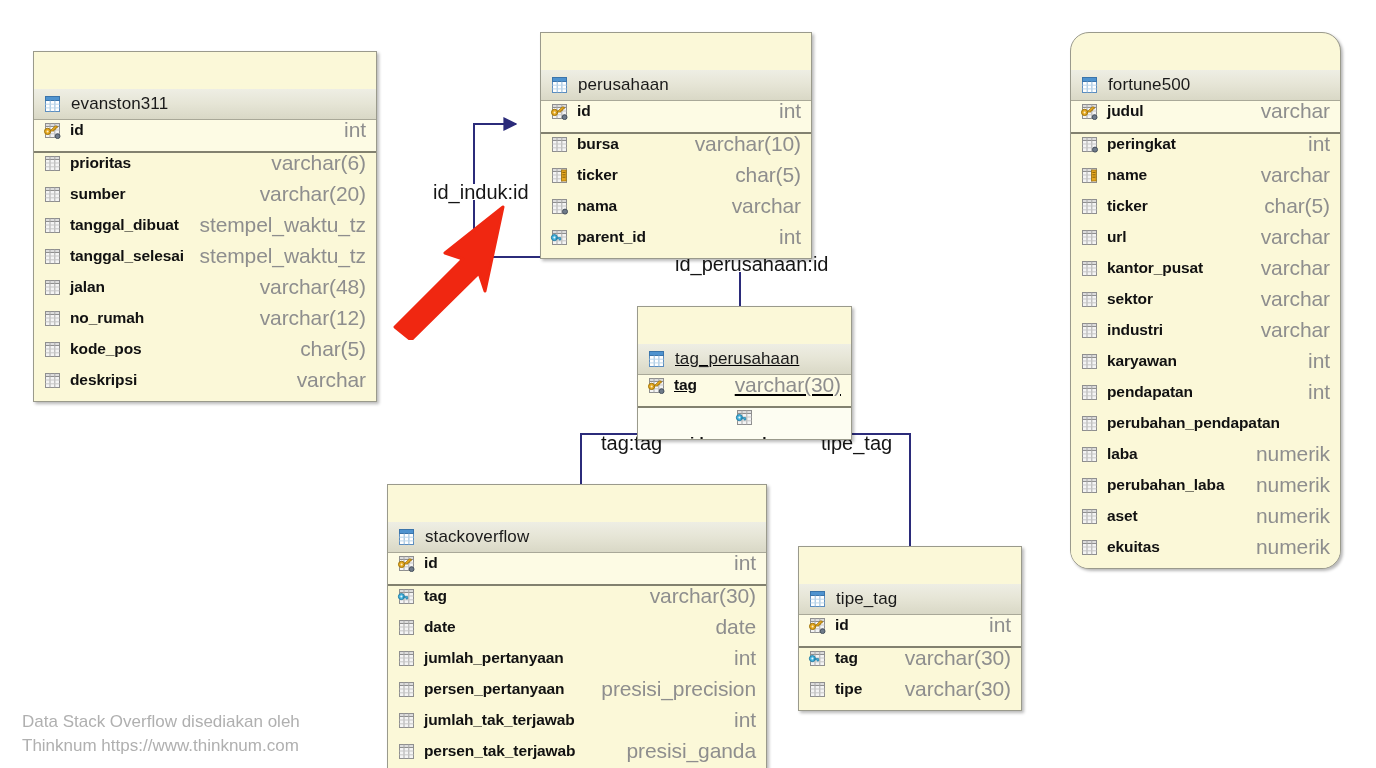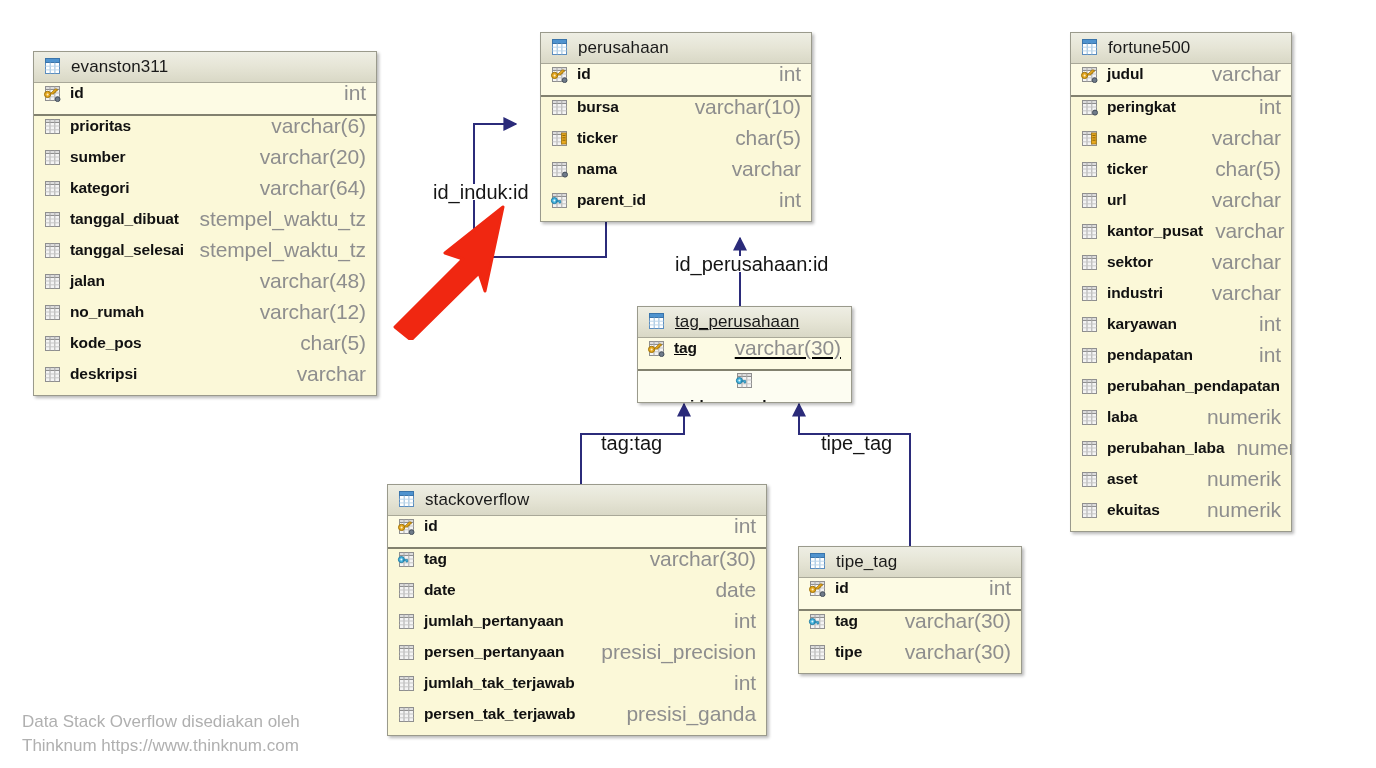"perusahaan" .tbl-header { align-items: flex-start -> center; margin-top: none -> 37px }
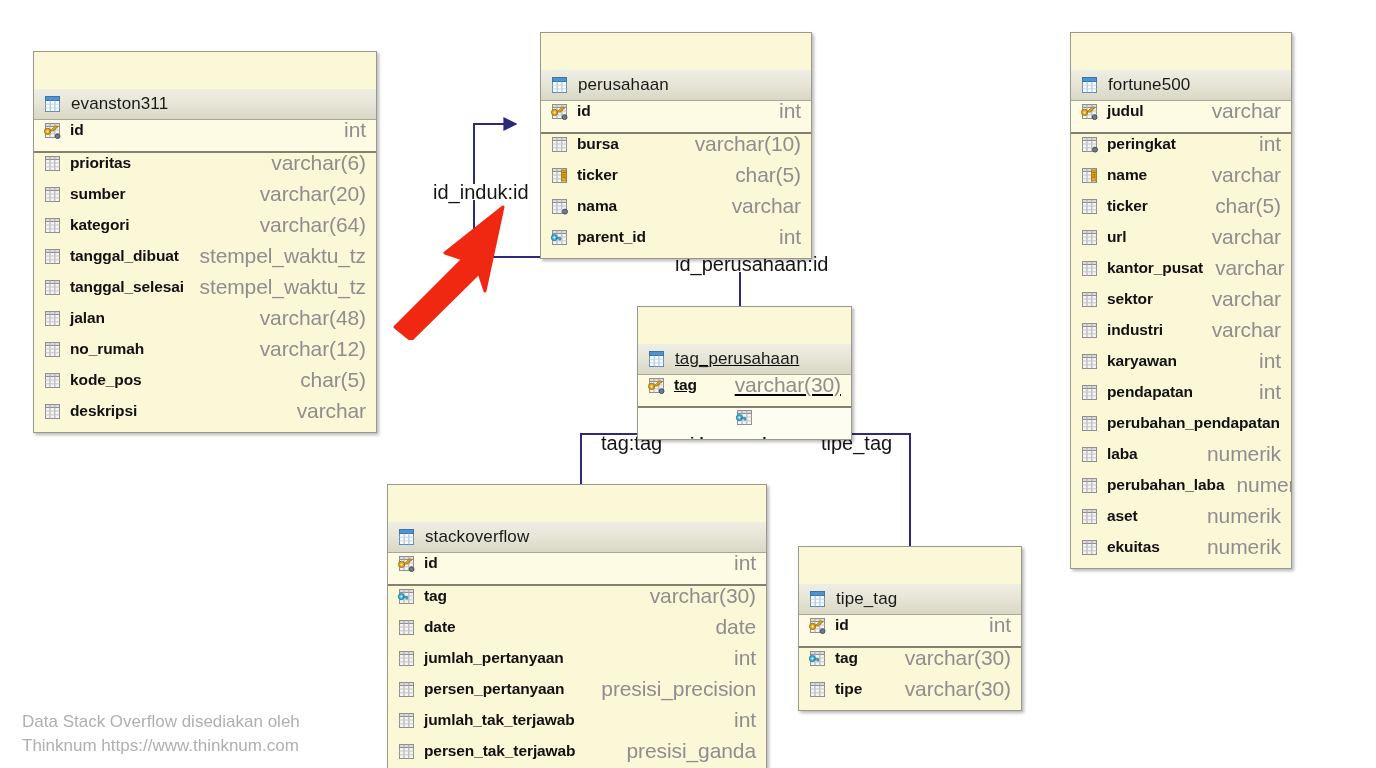"fortune500" div.tbl { border-radius: none -> 19px; width: 222px -> 271px }
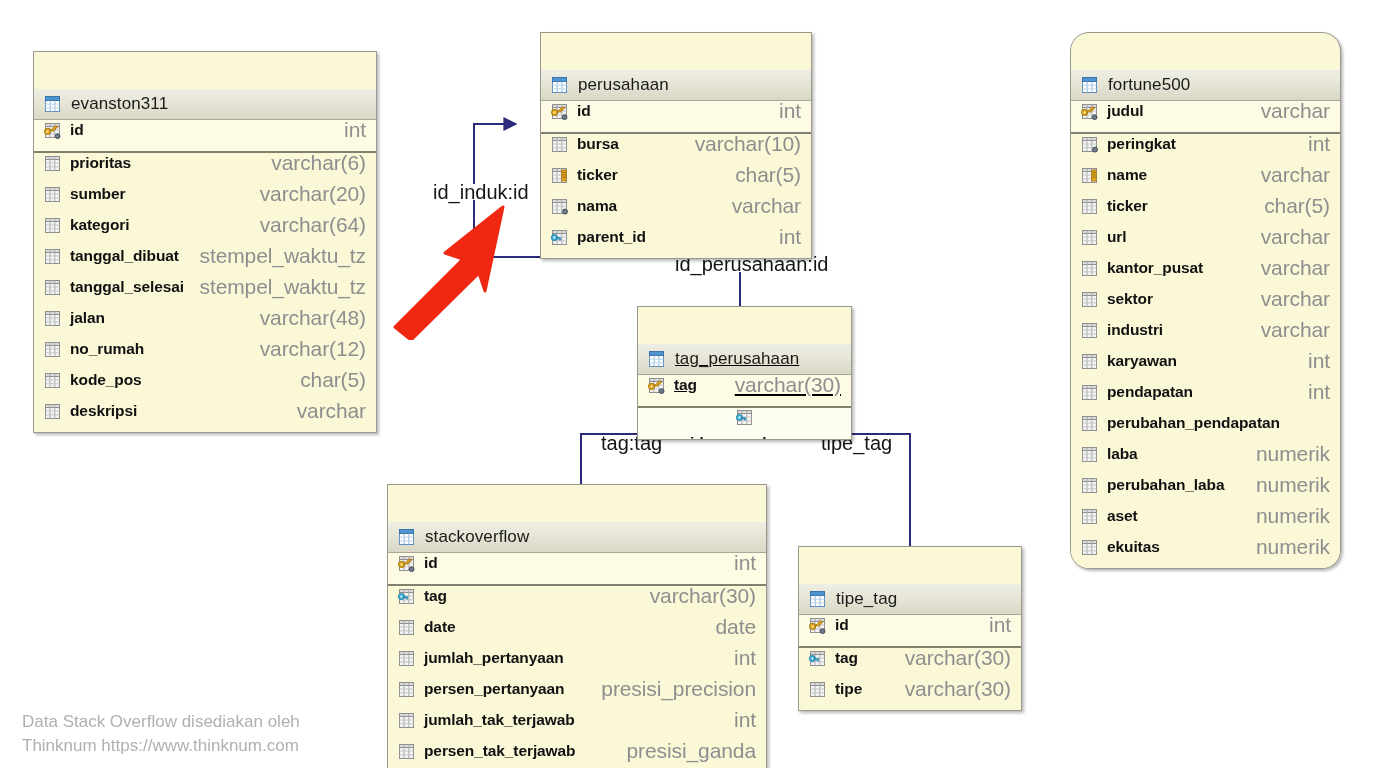"kategori" div.row { html: <div> <svg> <rect></rect> <rect></rect> <line></line> <line></line> <line></line> <line></line> </svg> <span>kategori</span> <span>varchar(64)</span> </div> -> none }
